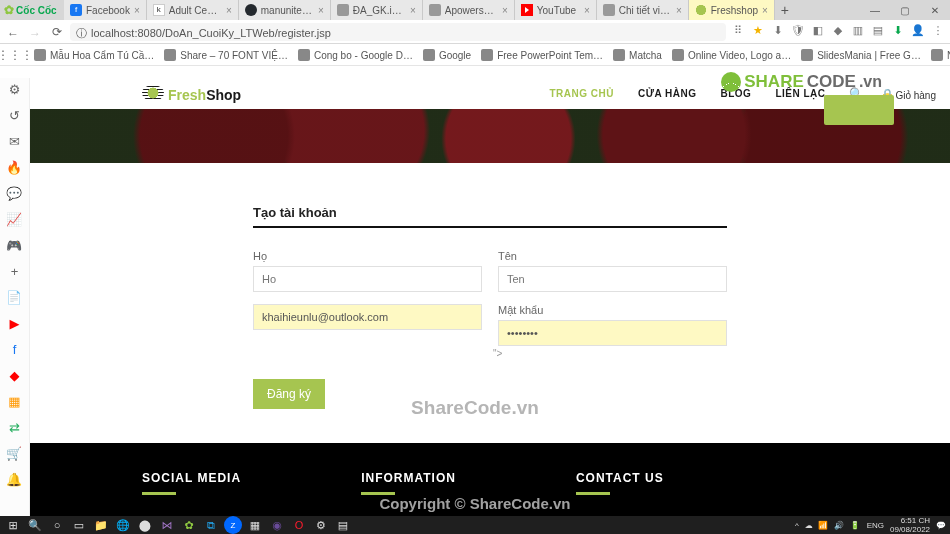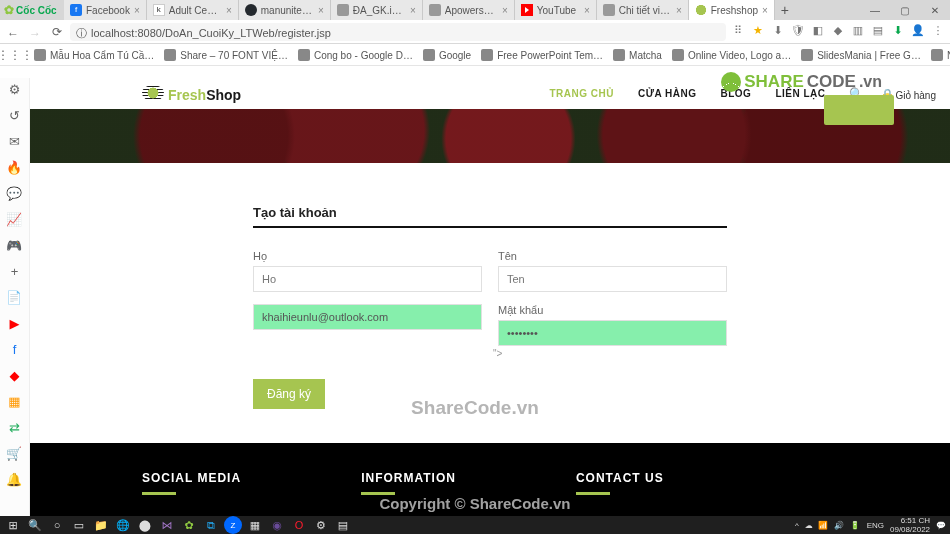"Freshshop" .tab.active { background: #ffffff -> #fef9c3 }
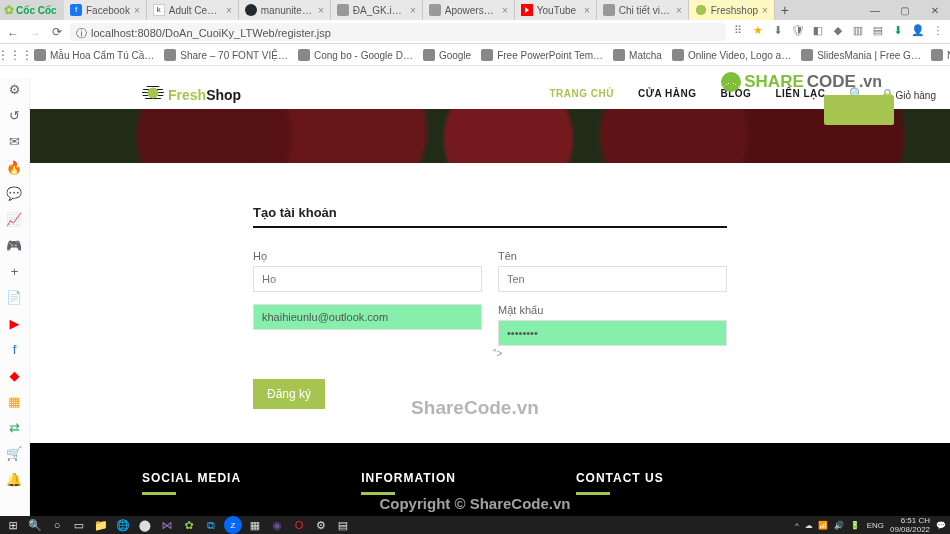"khaihieunlu@outlook.com" .form-field input.filled { background: #86efac -> #fef9c3 }
